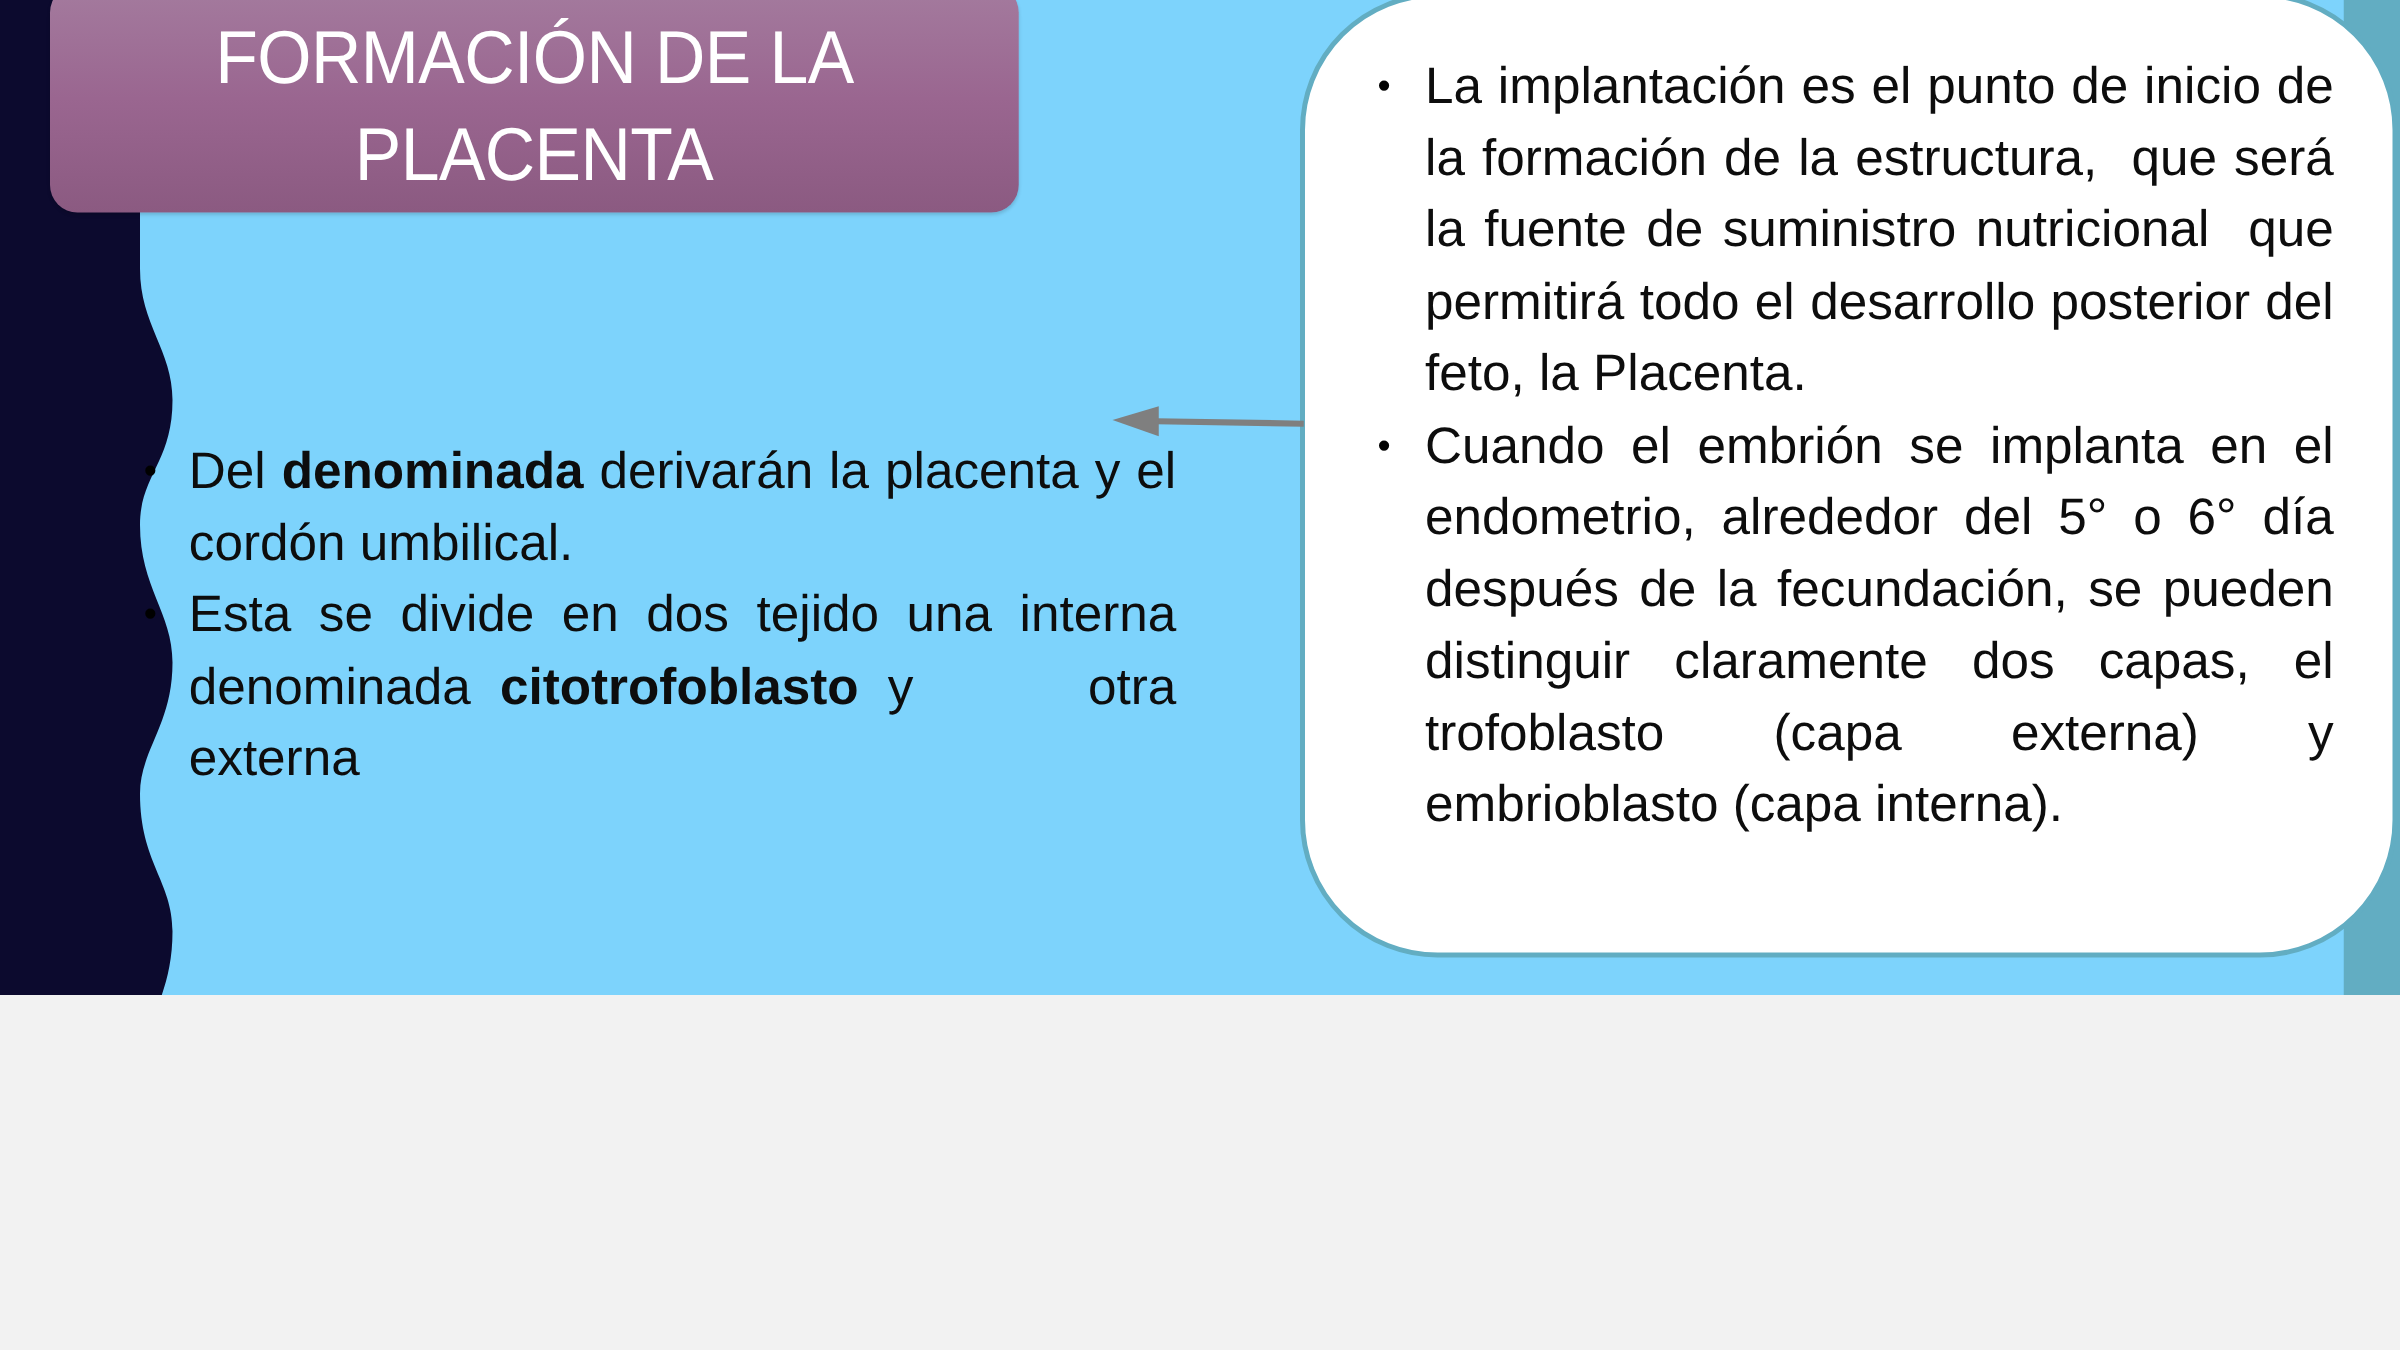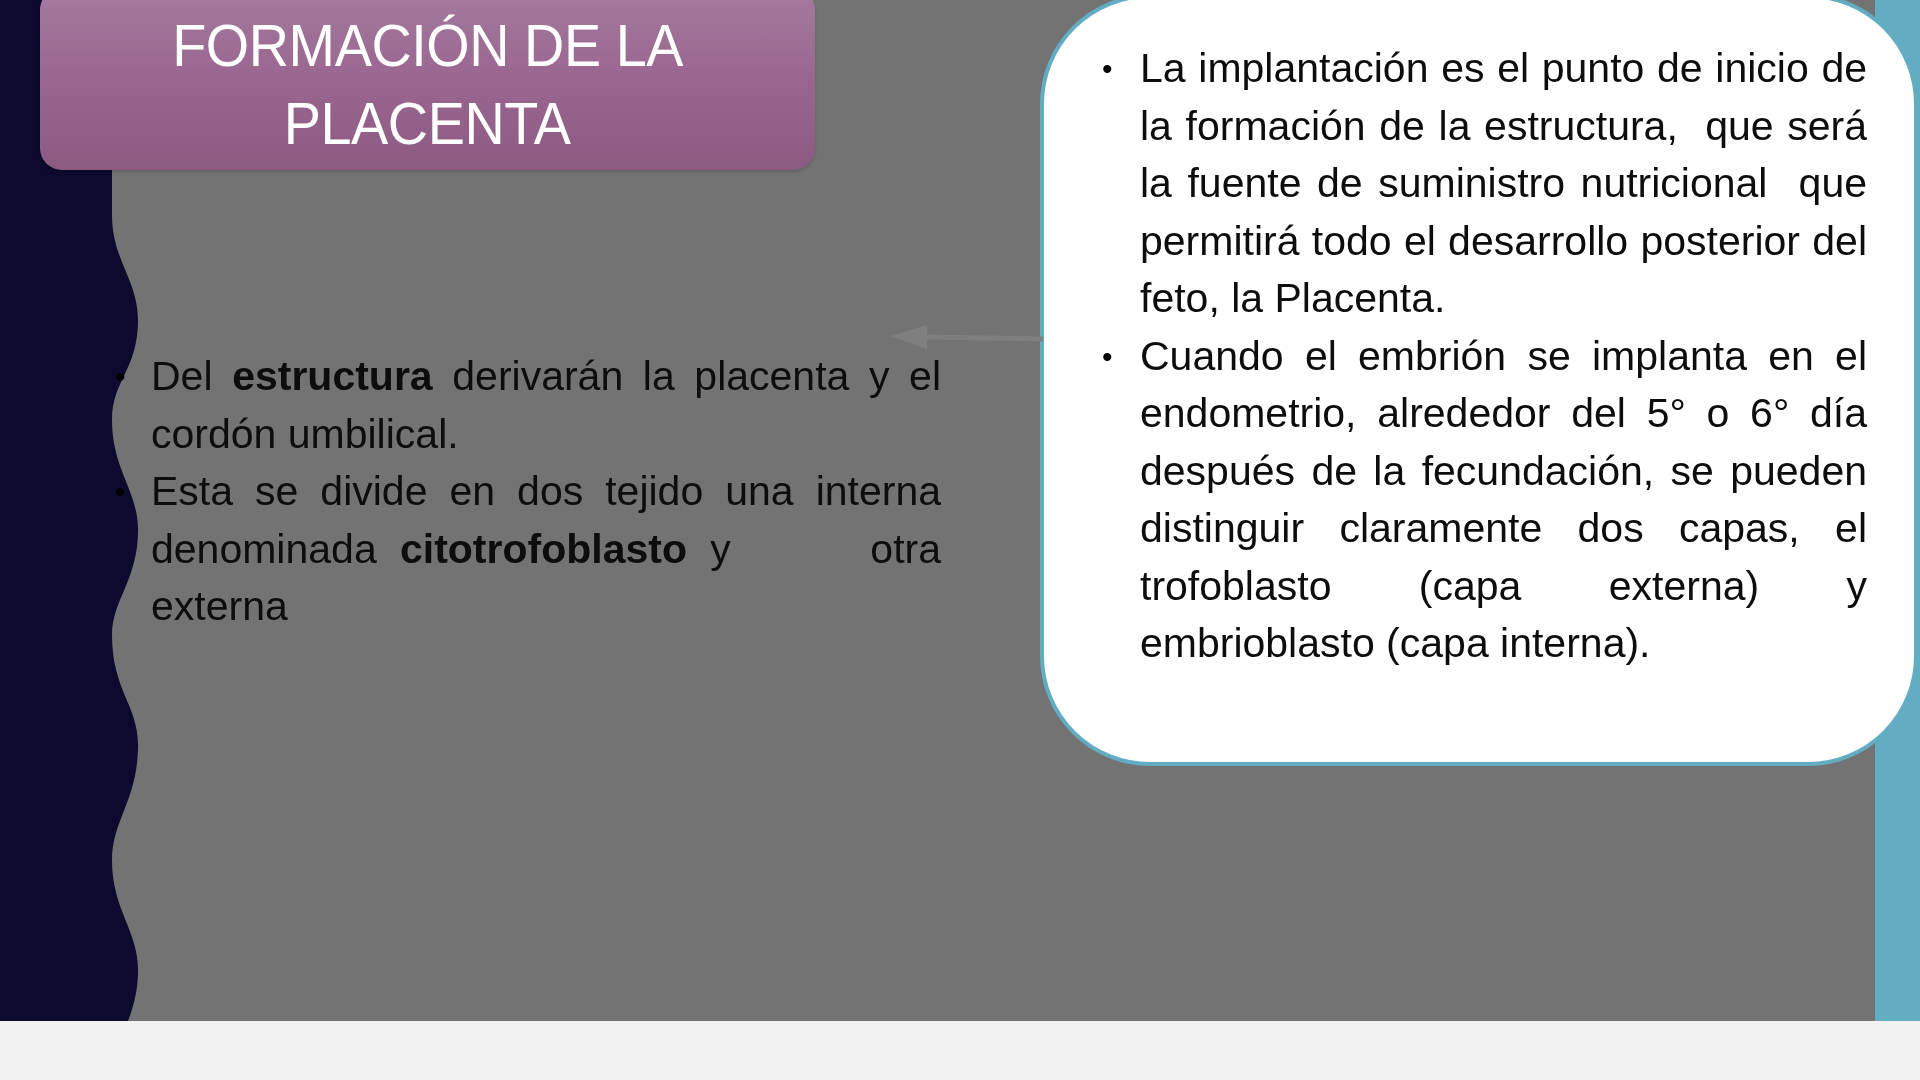"FORMACIÓN DE LA" .slide { background: #737373 -> #7dd3fc; height: 1021px -> 796px }
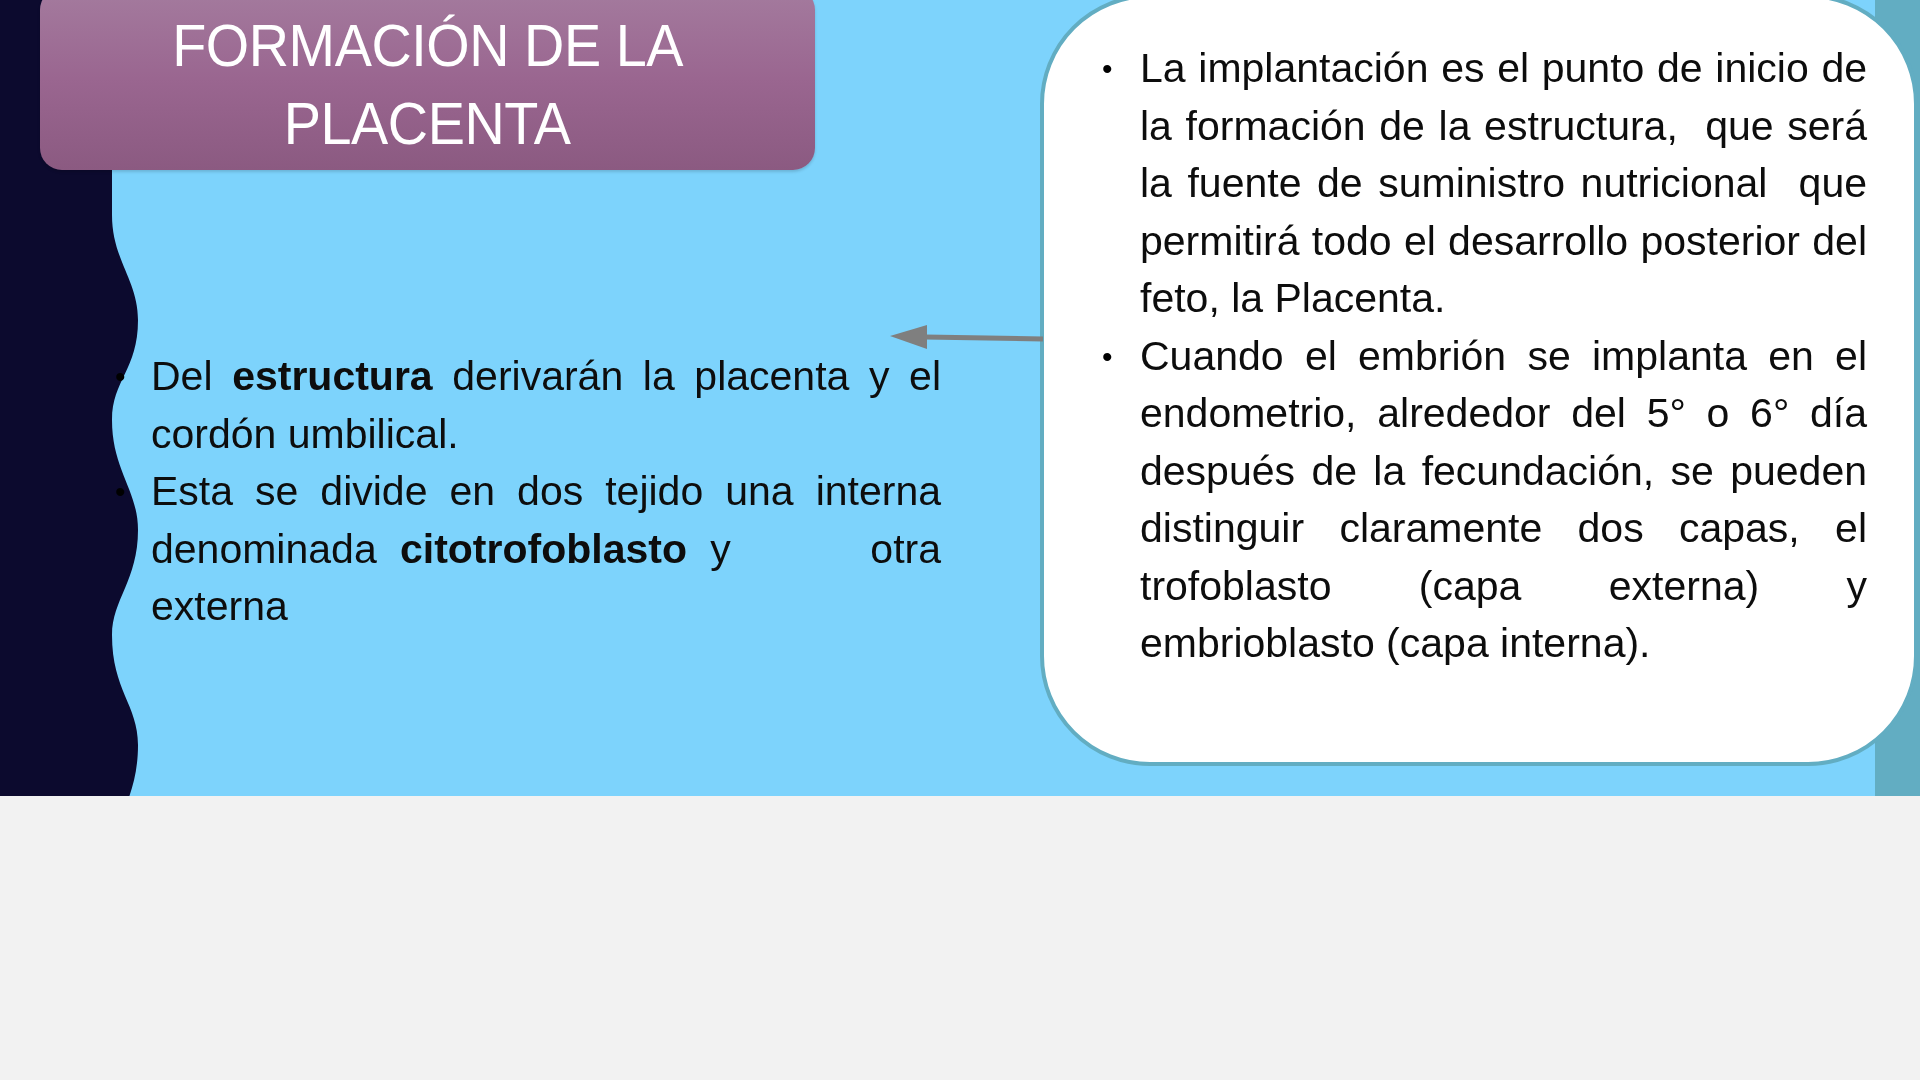"estructura" b { text: estructura -> denominada }
